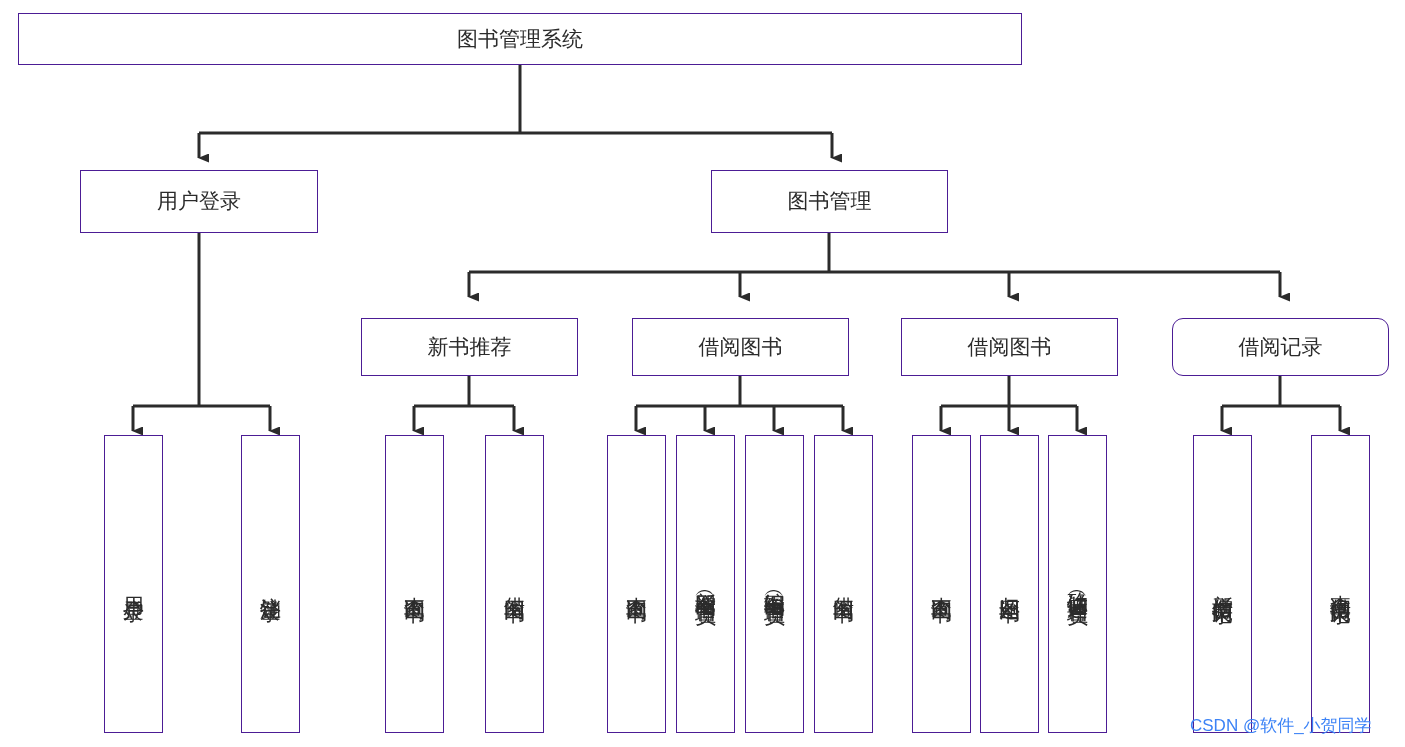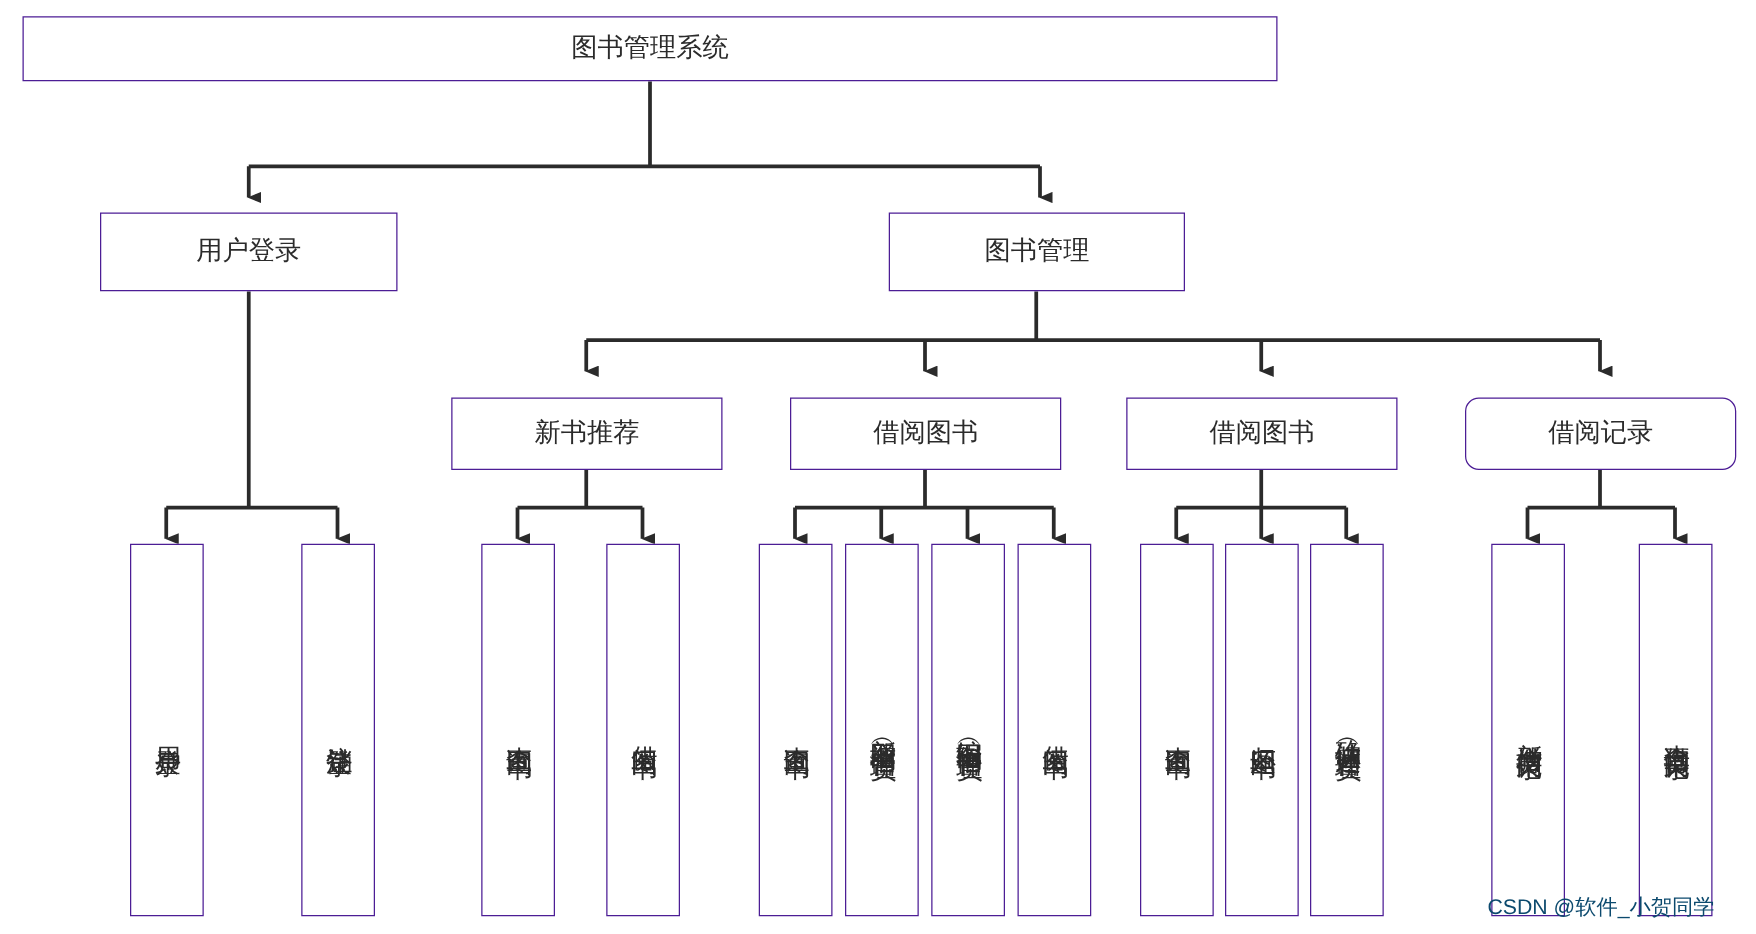"CSDN @软件_小贺同学" .watermark { color: #0c4a6e -> #3b82f6 }
